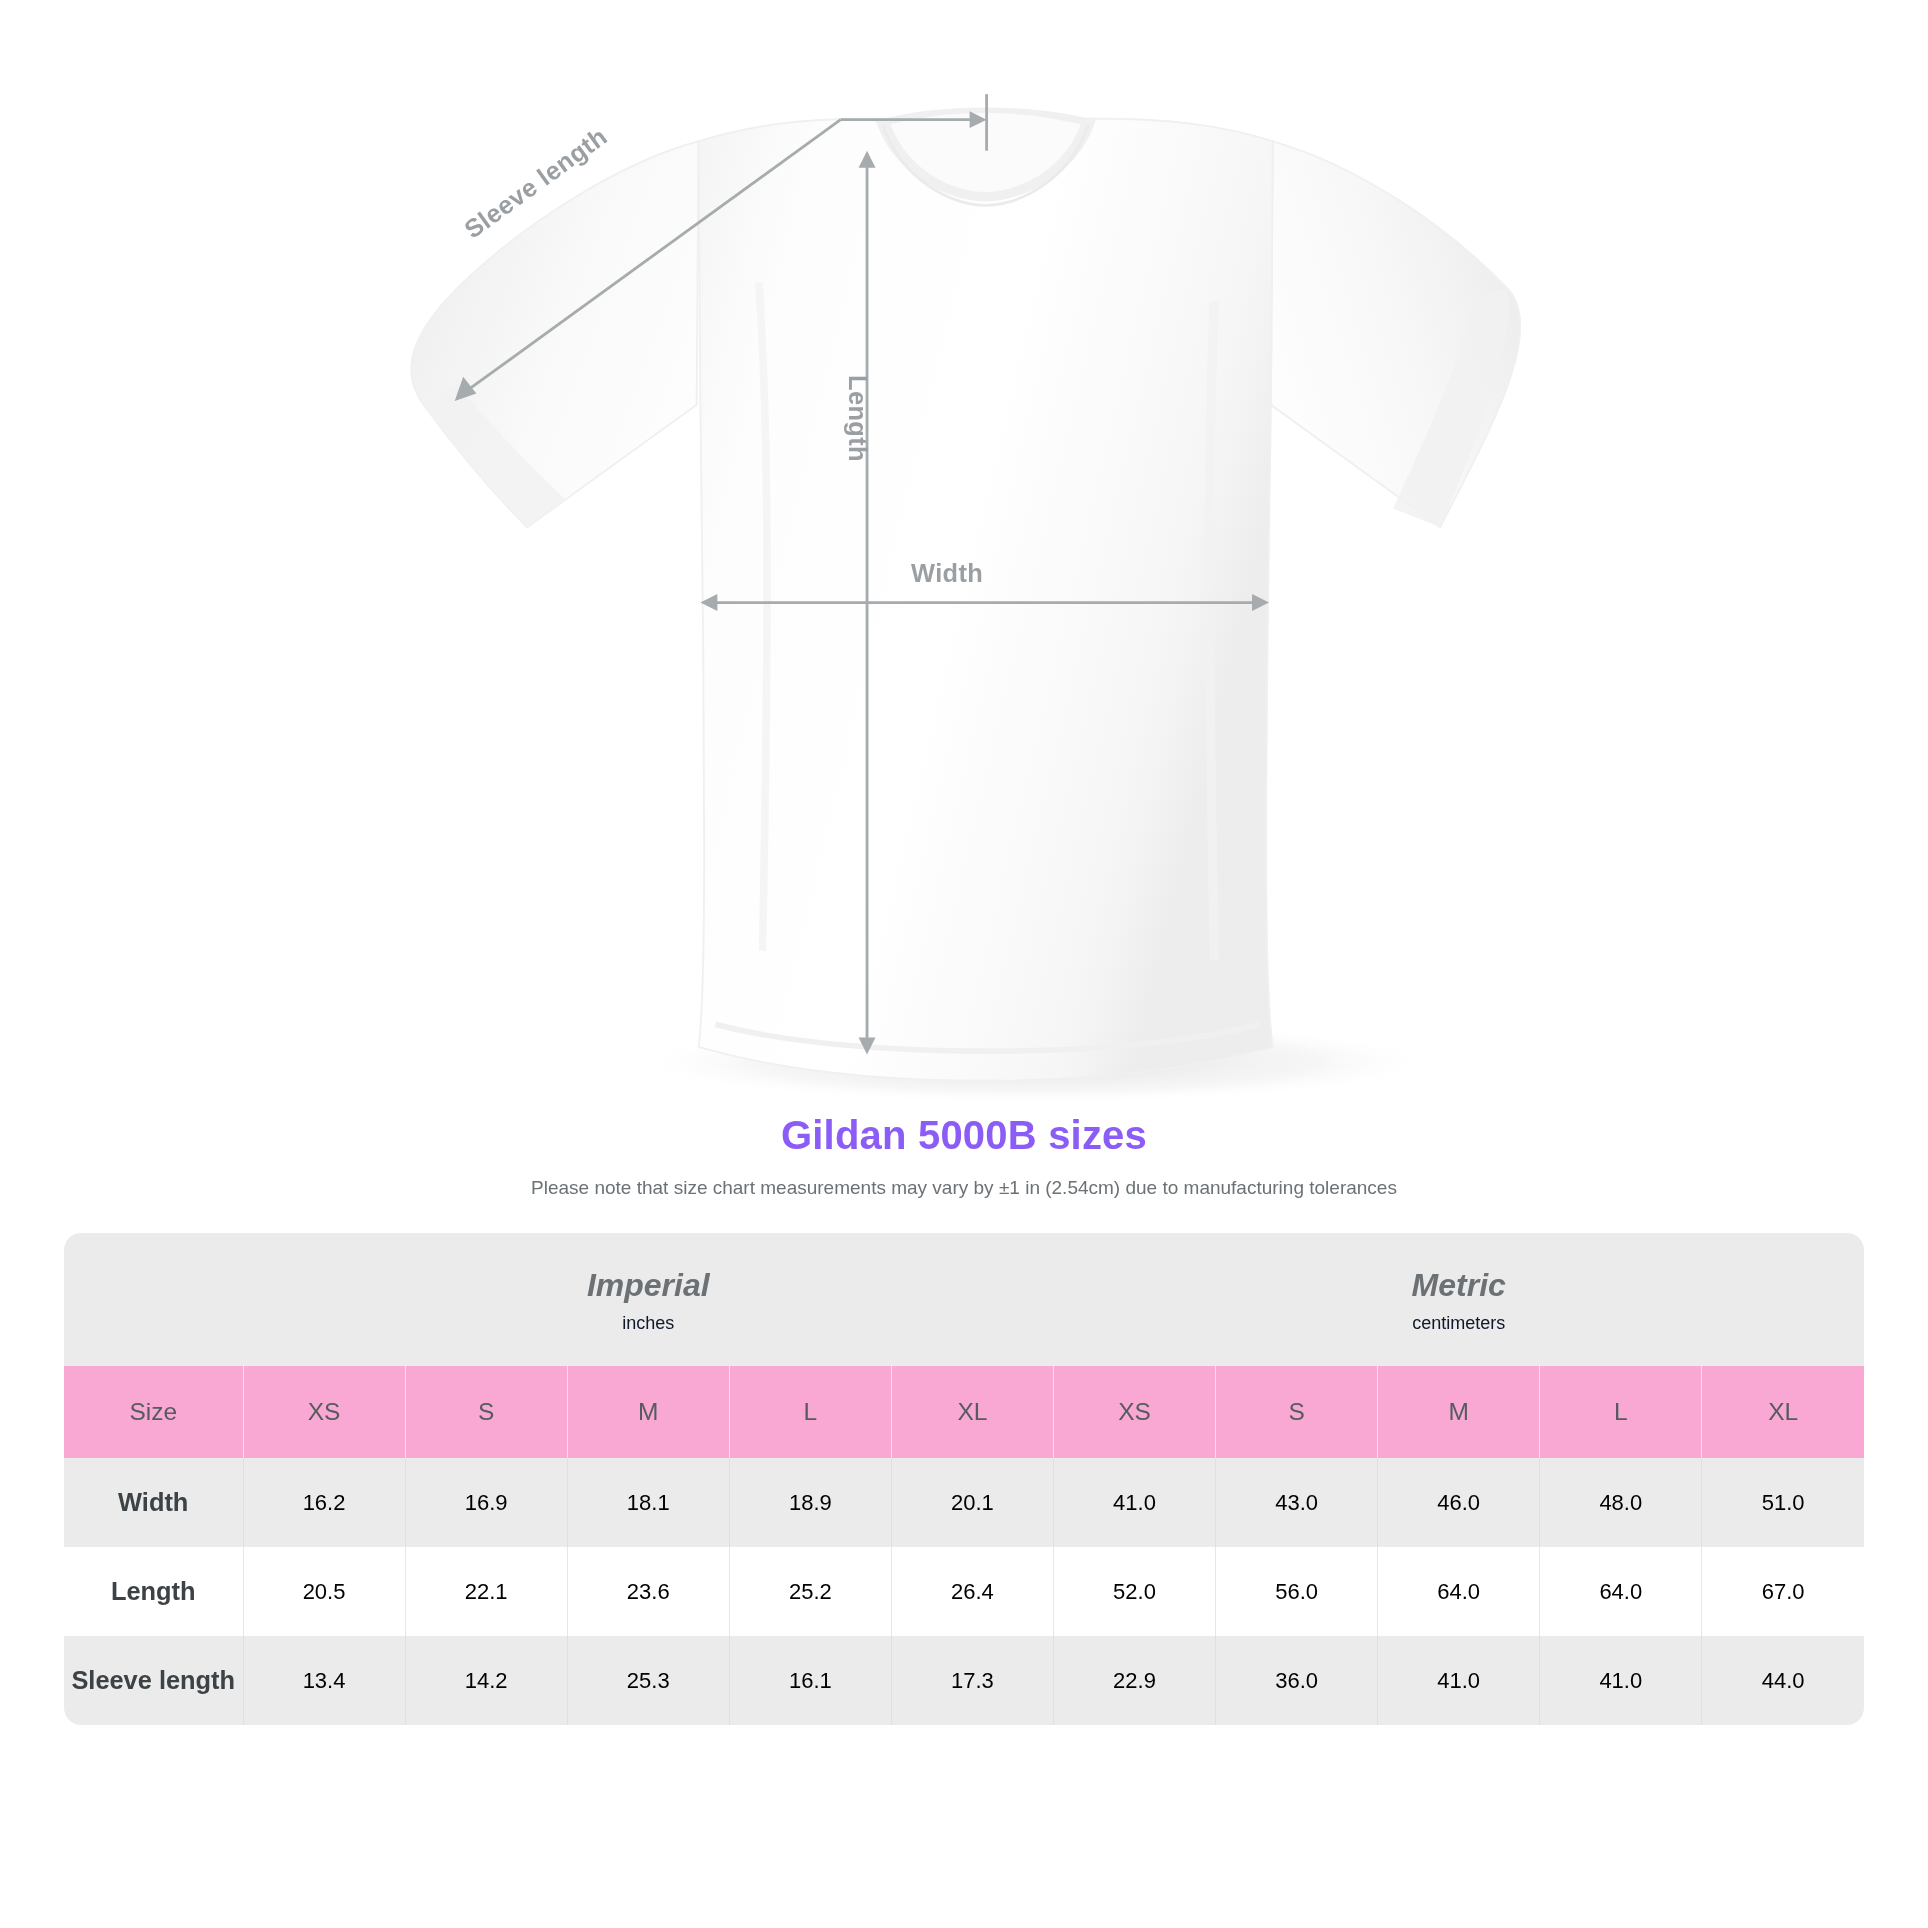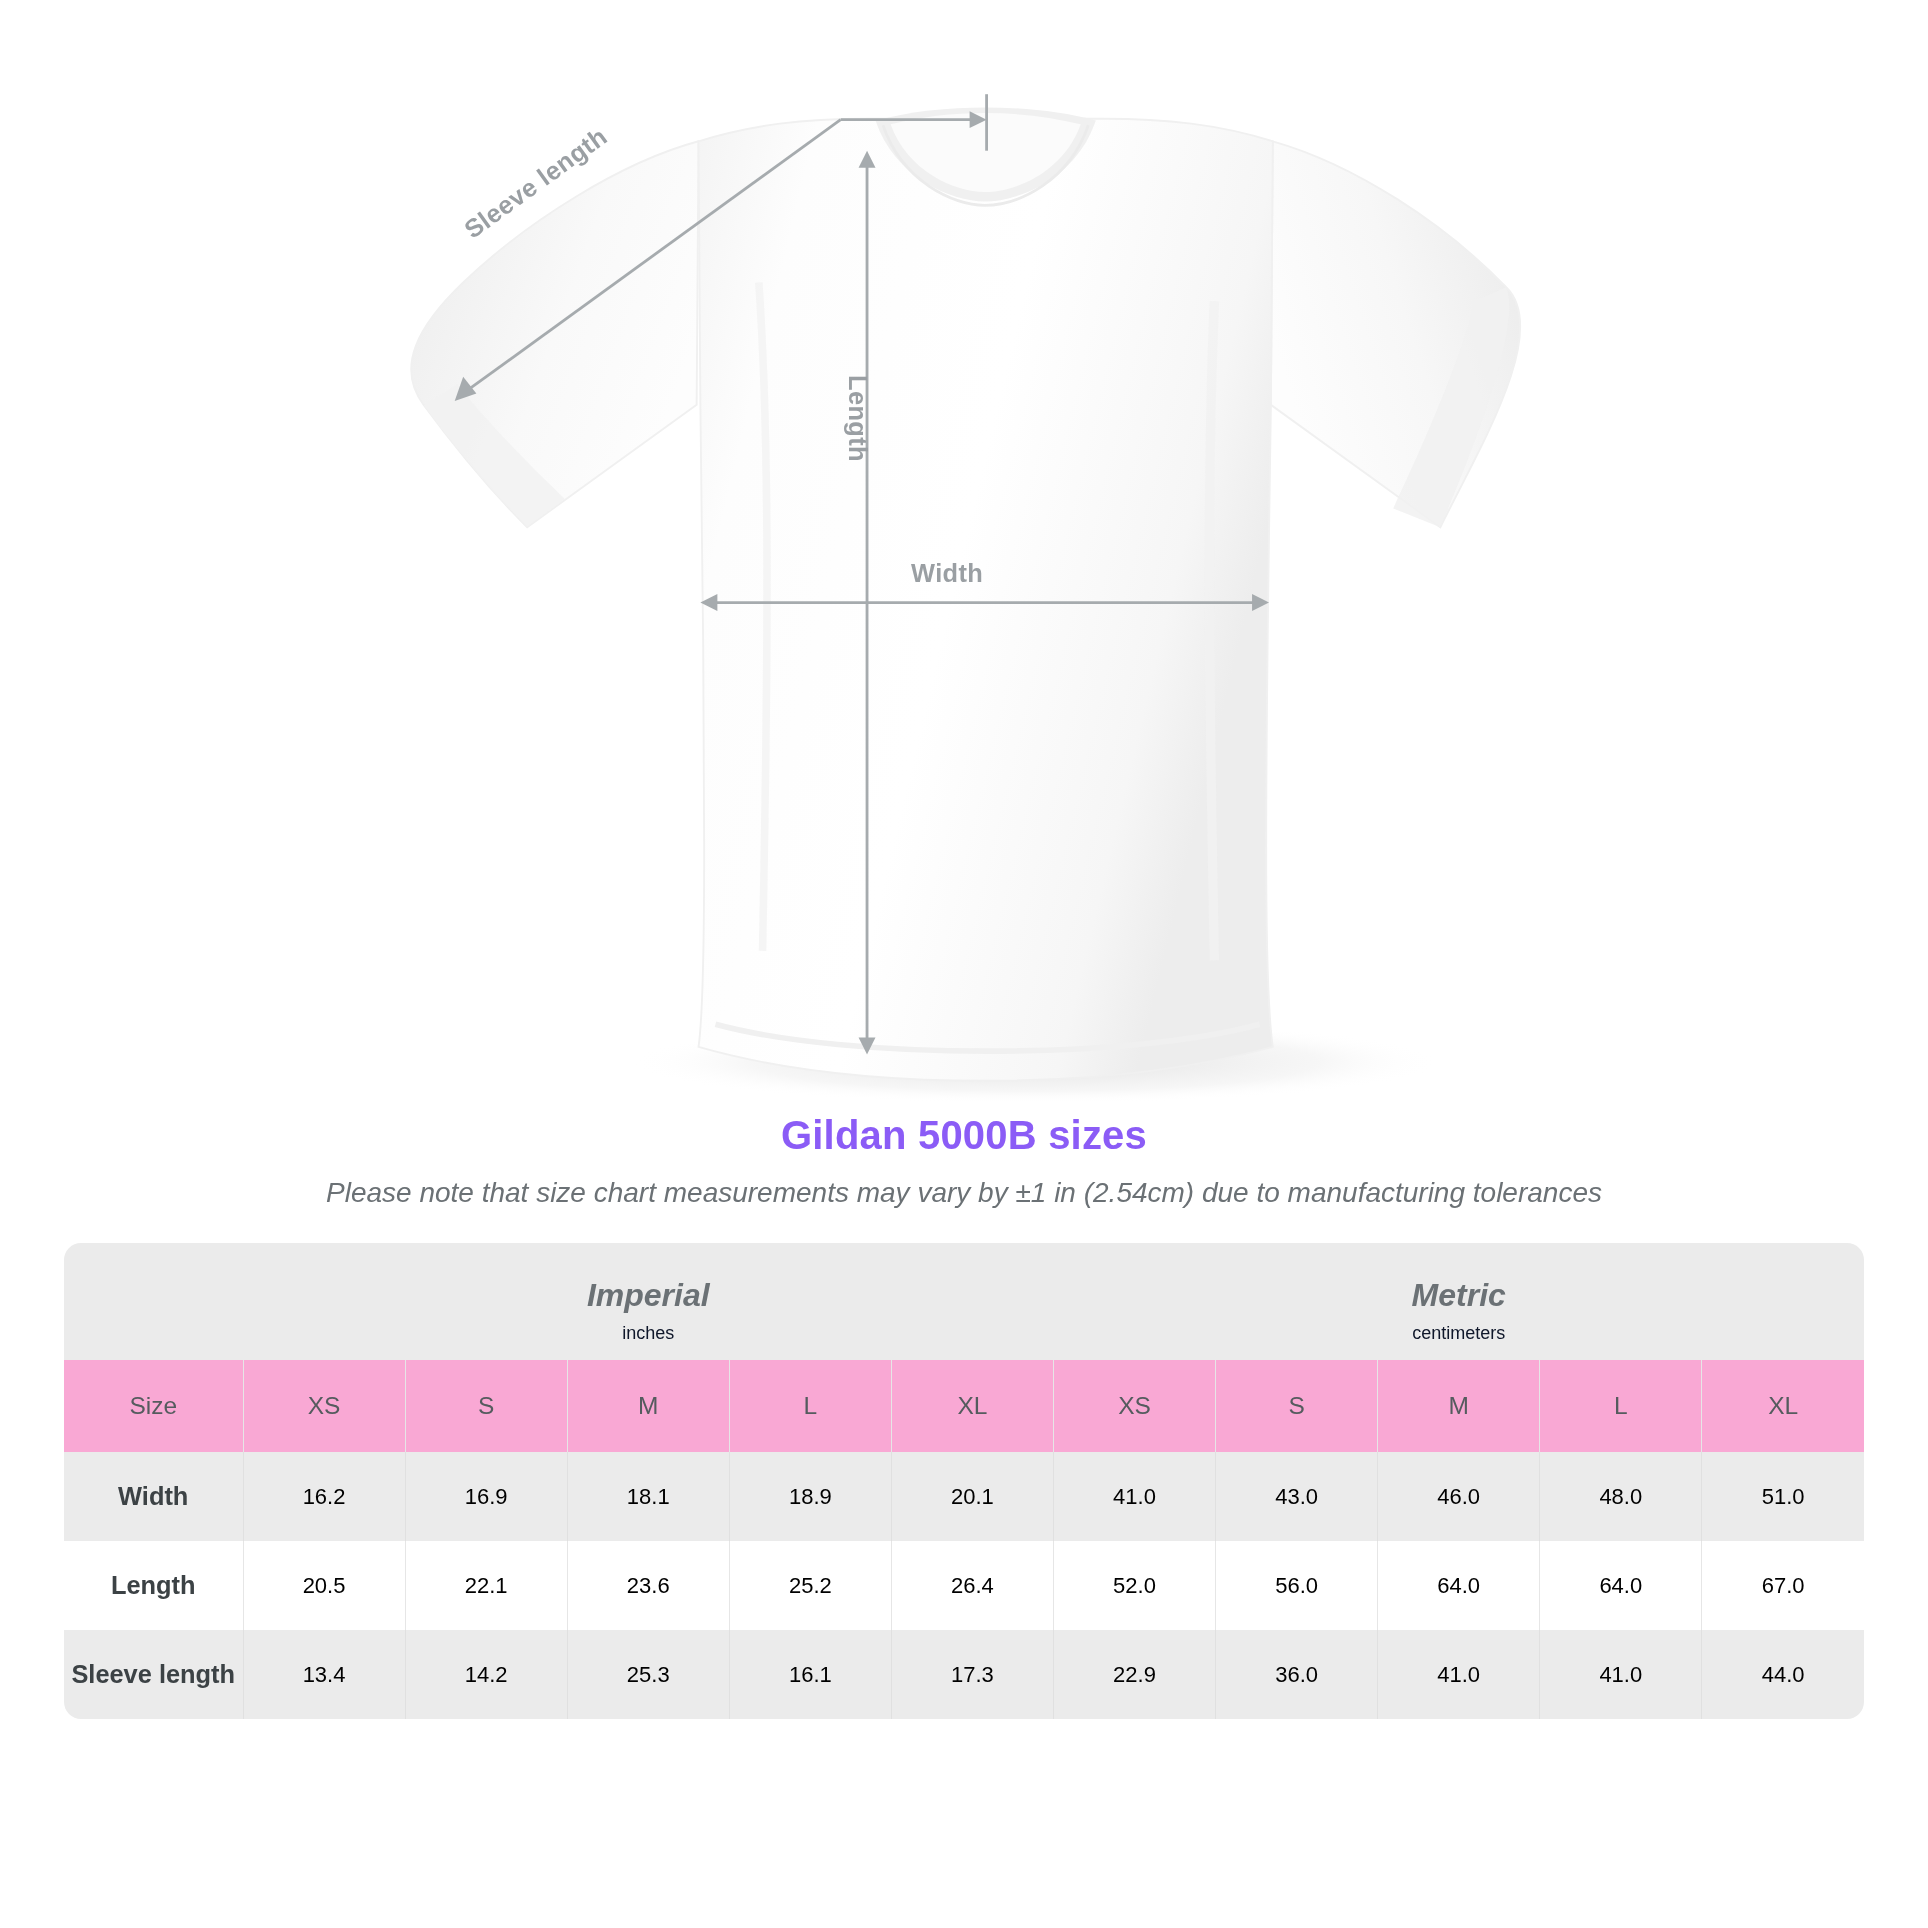"Please note that size chart" .chart-note { font-size: 28px -> 19px; font-style: italic -> none }
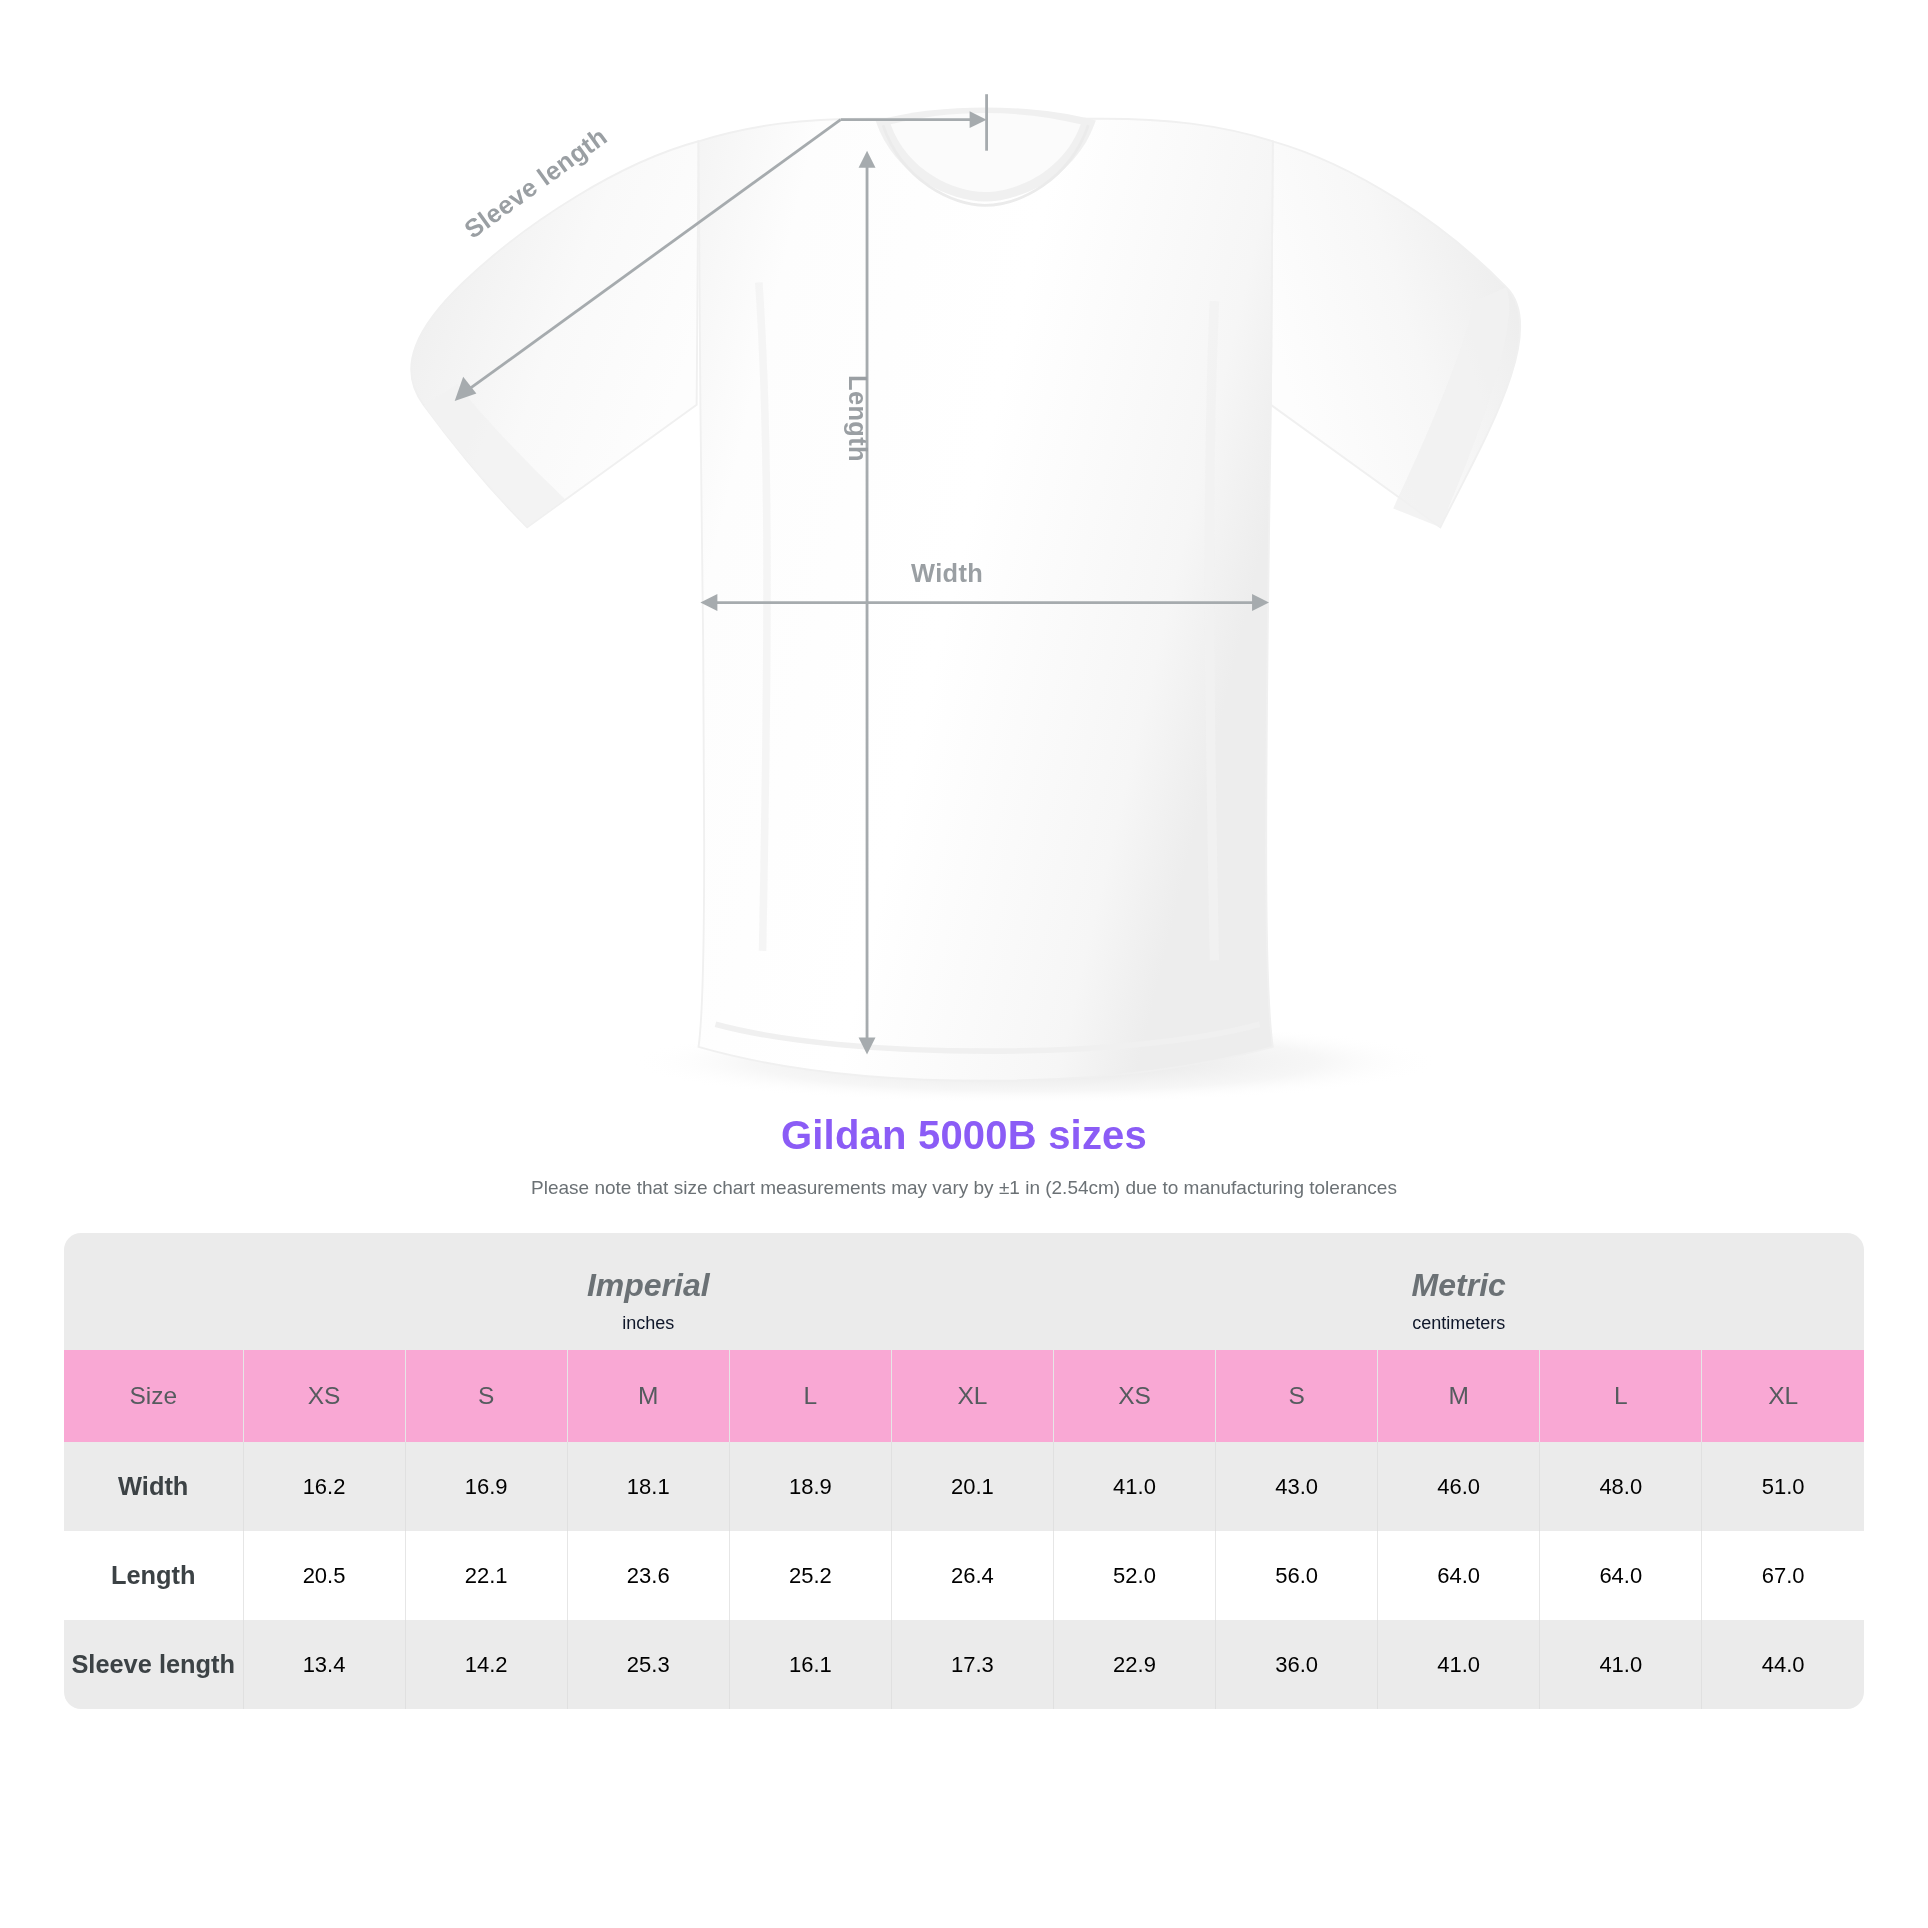"Imperial" .unit-row td { padding: 34px 0 16px 0 -> 34px 0 32px 0 }
